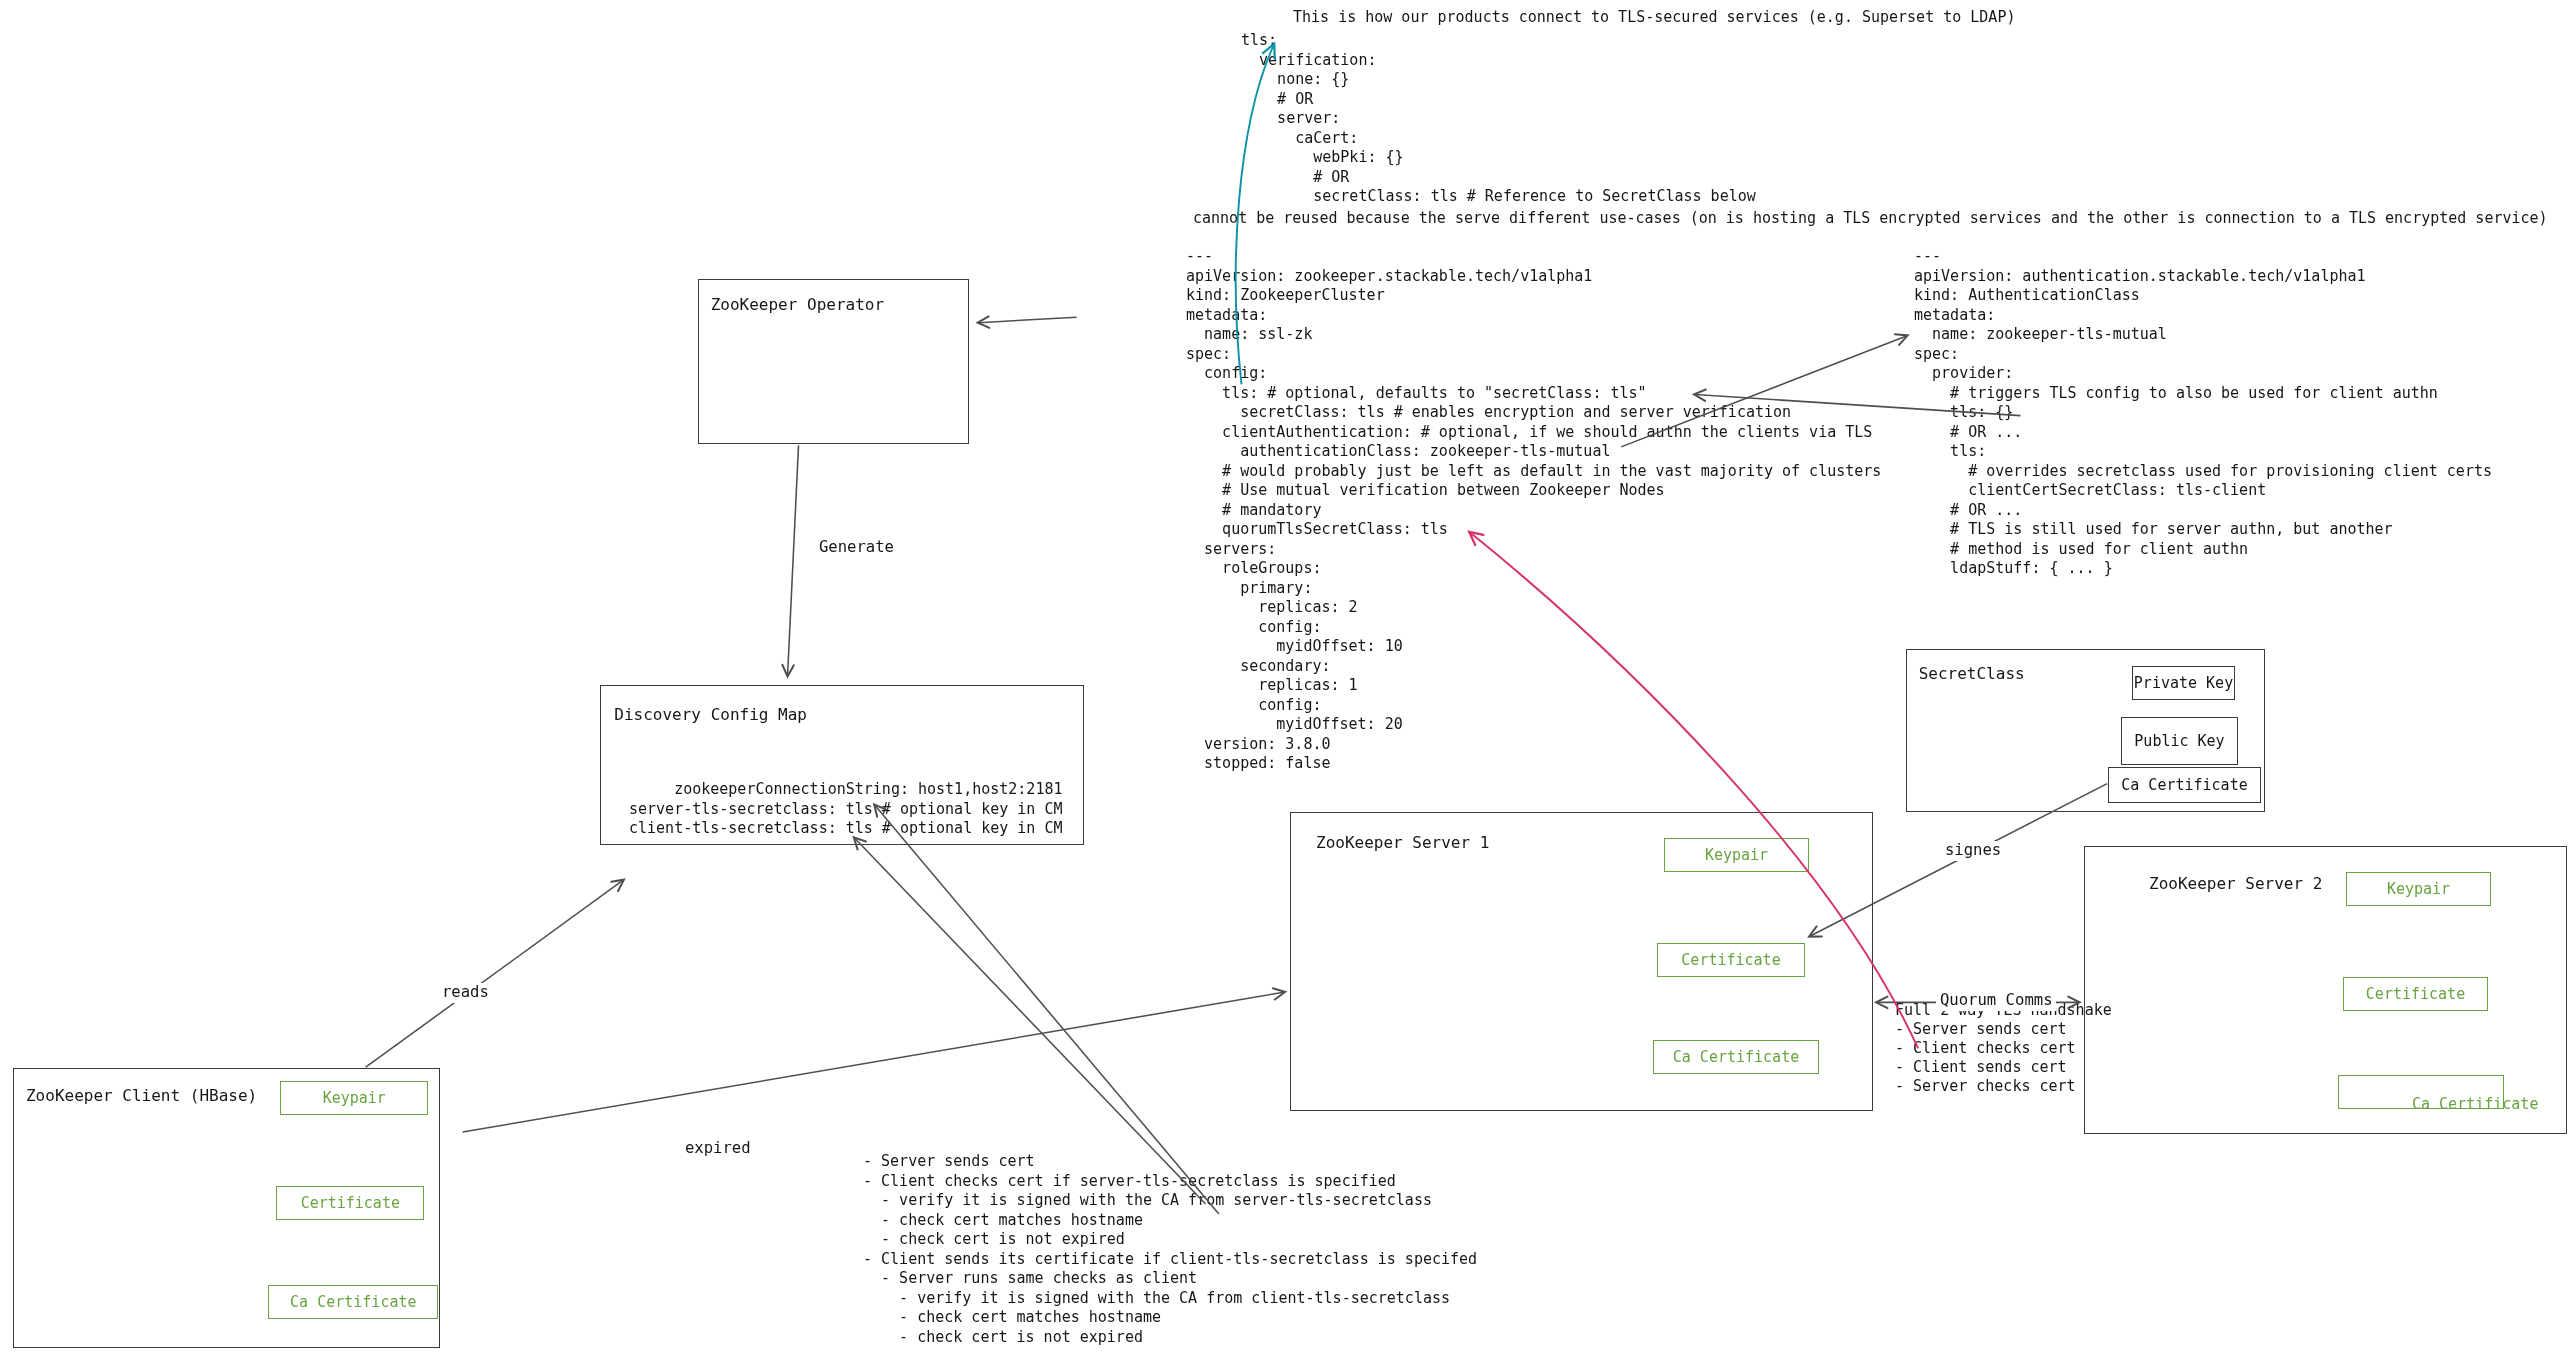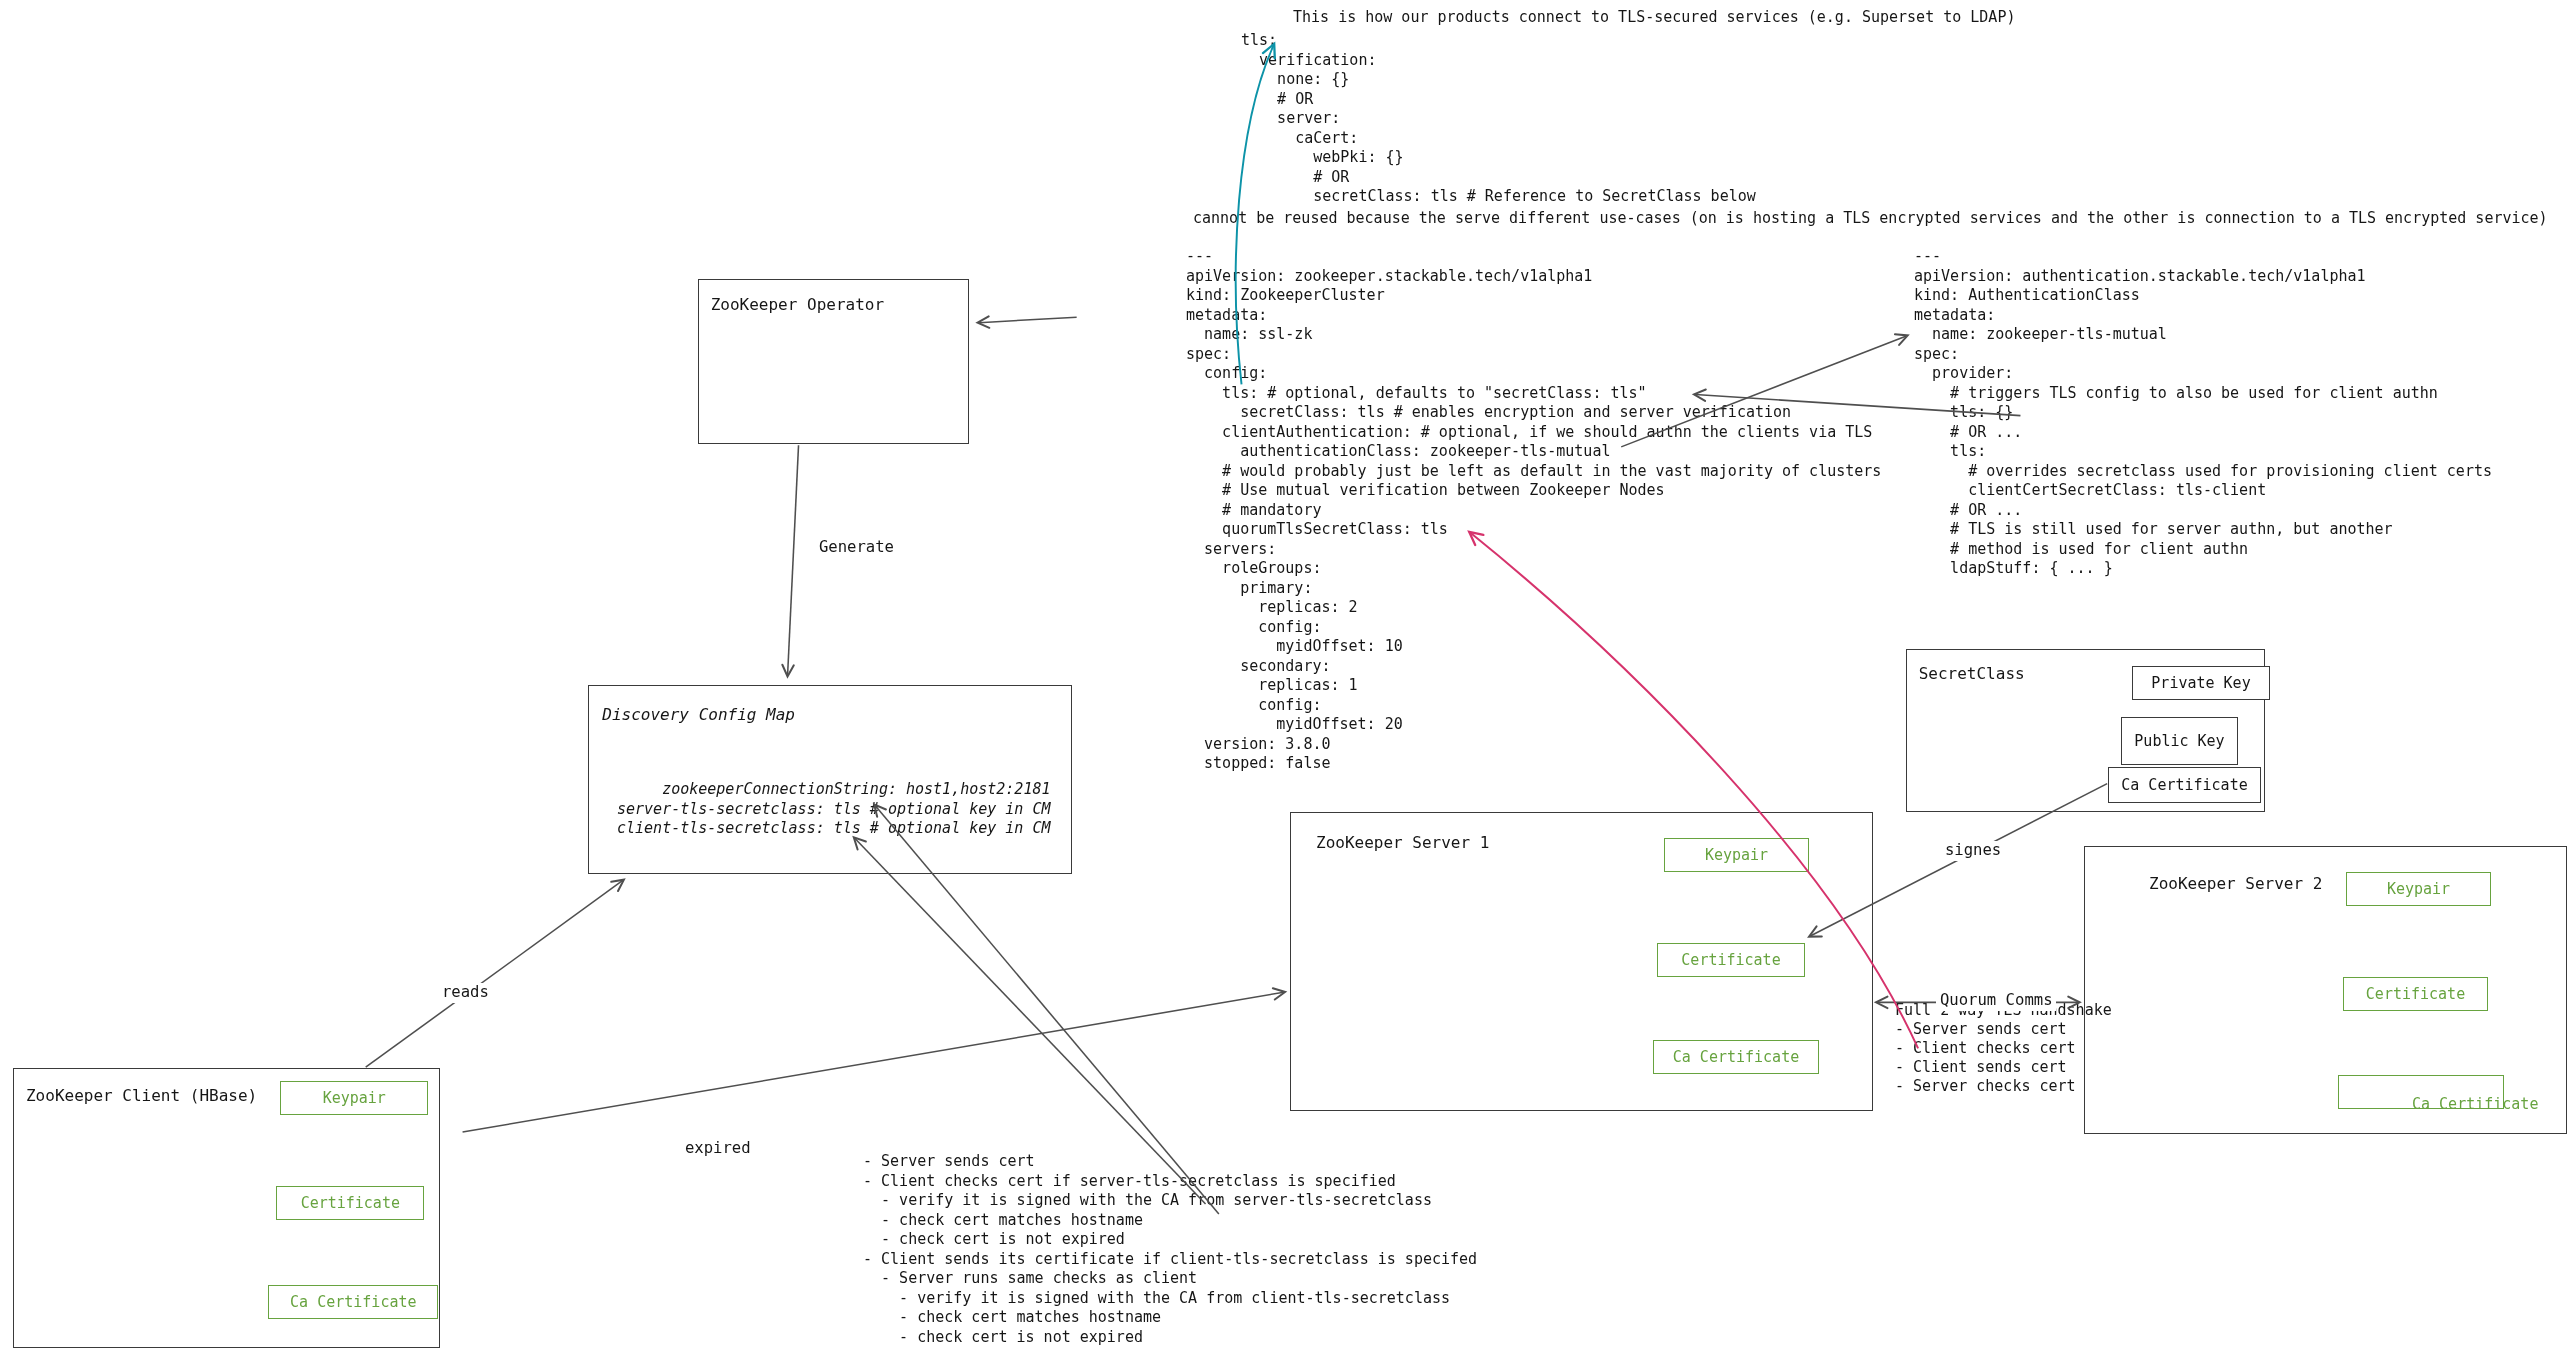"Private Key" div.chip { width: 138px -> 103px }
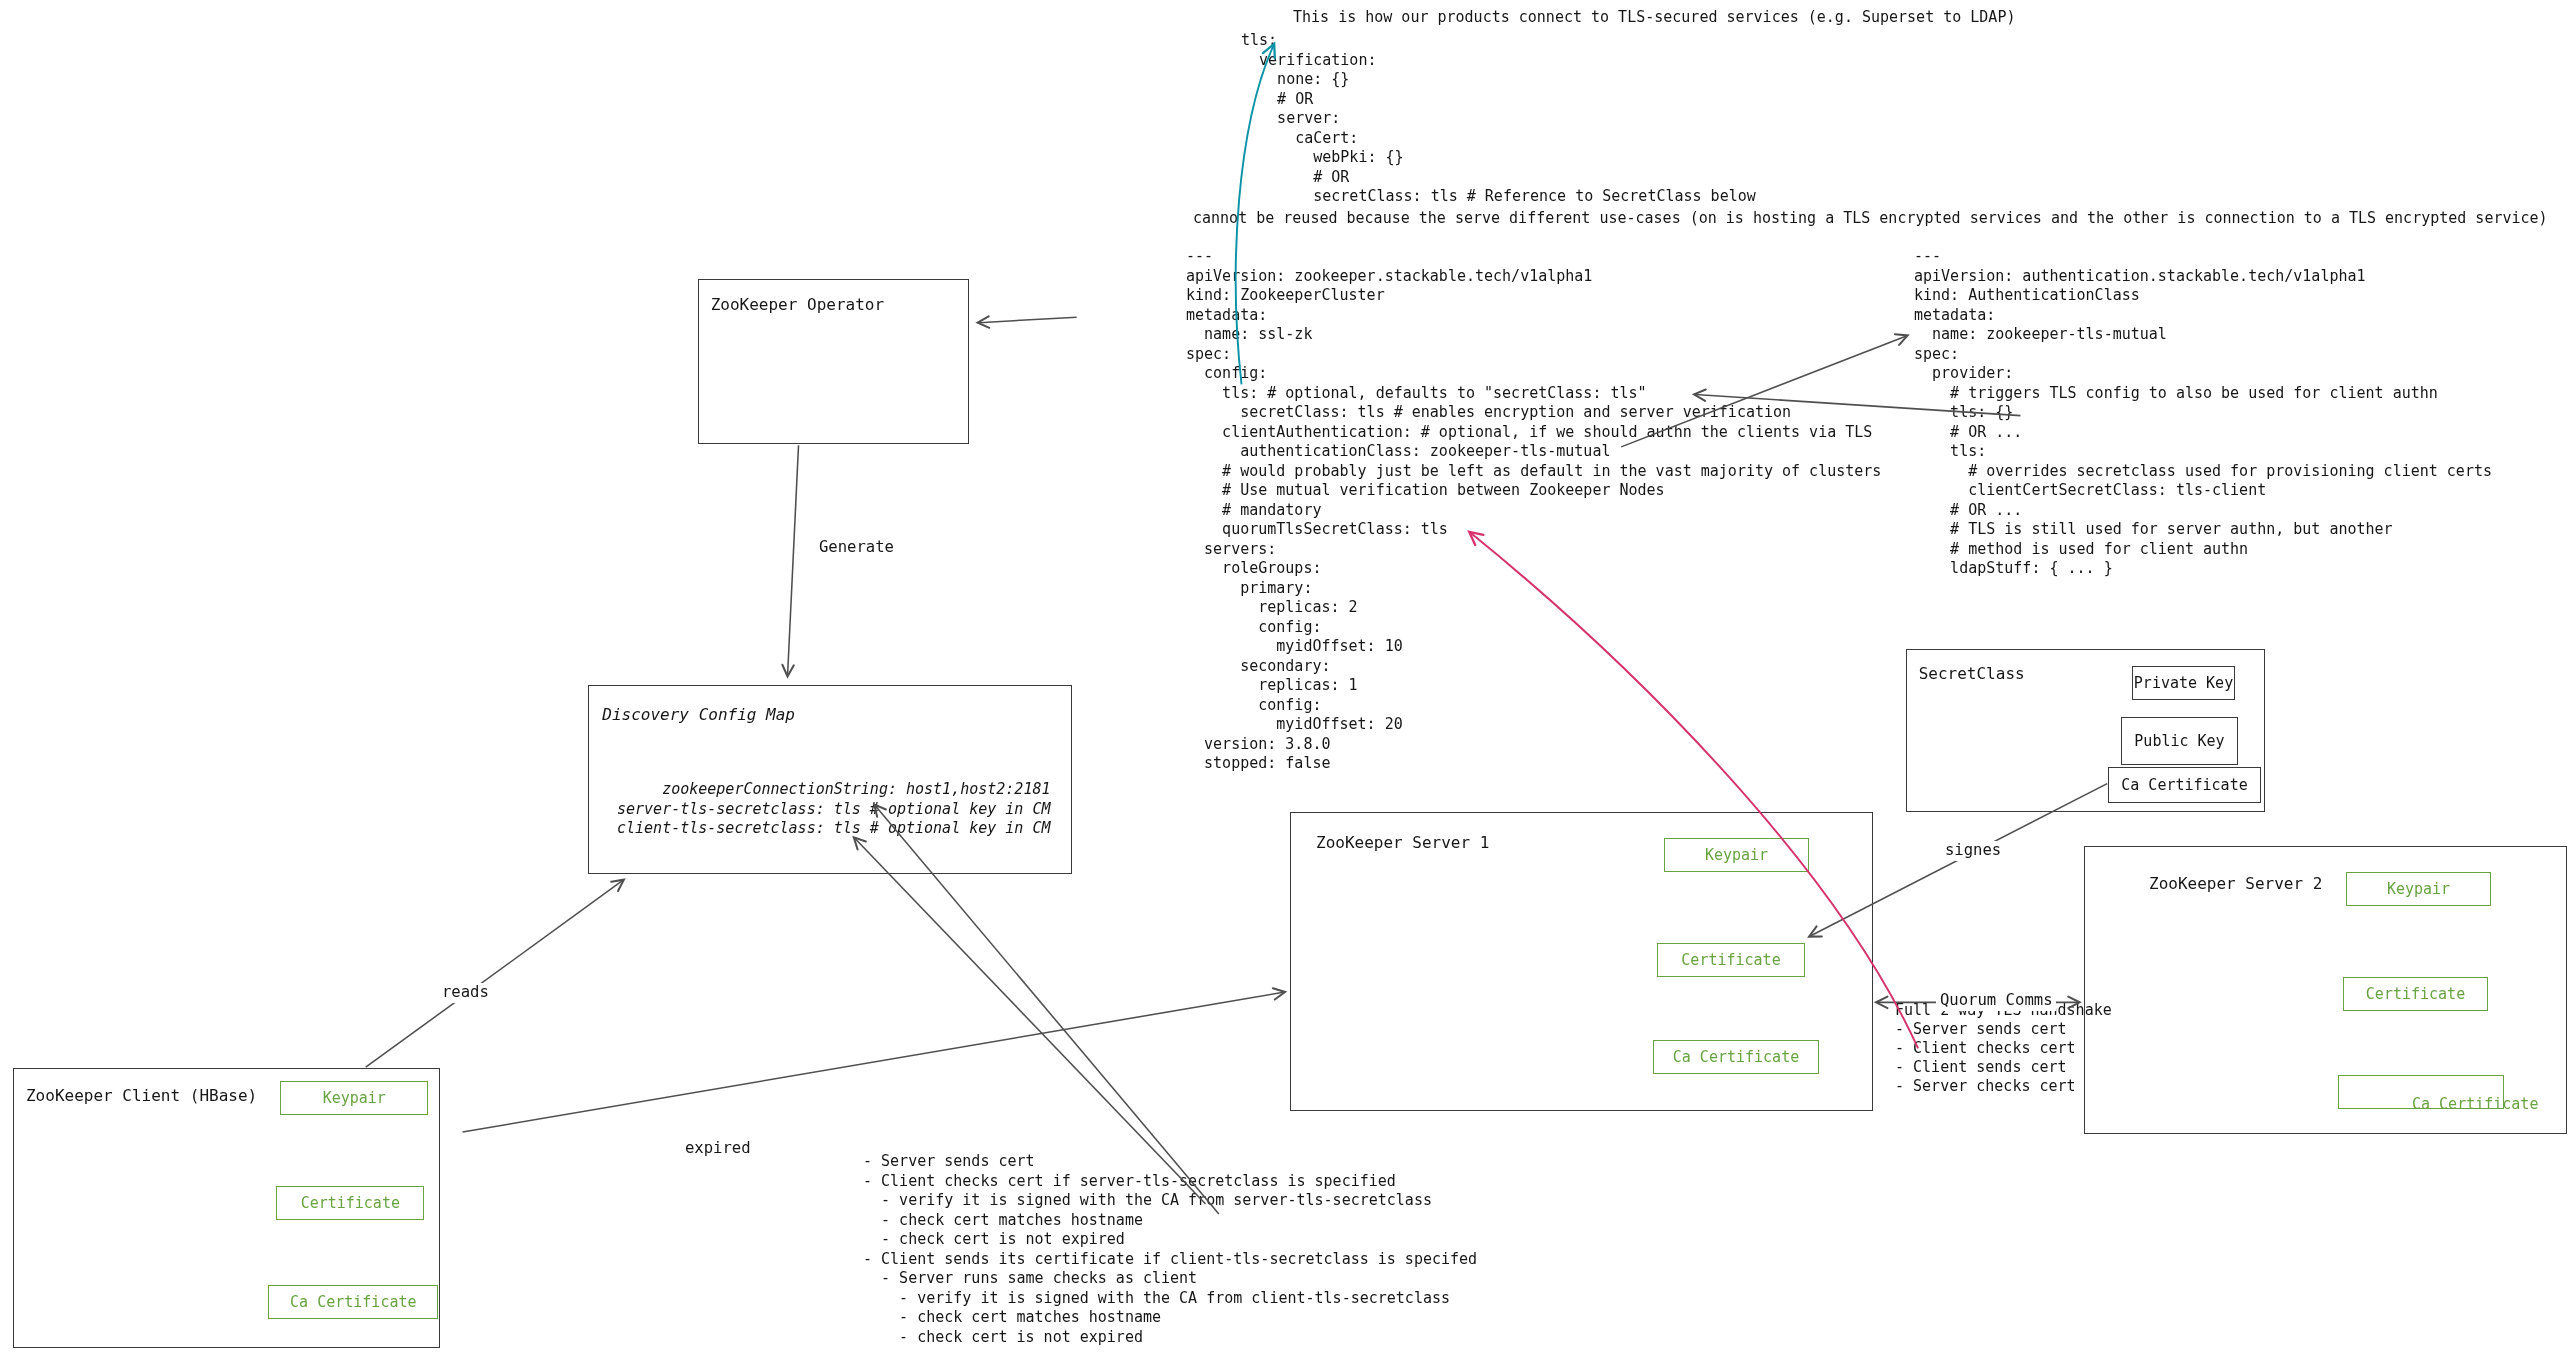"Discovery Config Map" div.box { font-style: italic -> none; height: 189px -> 160px; left: 588px -> 600px }
